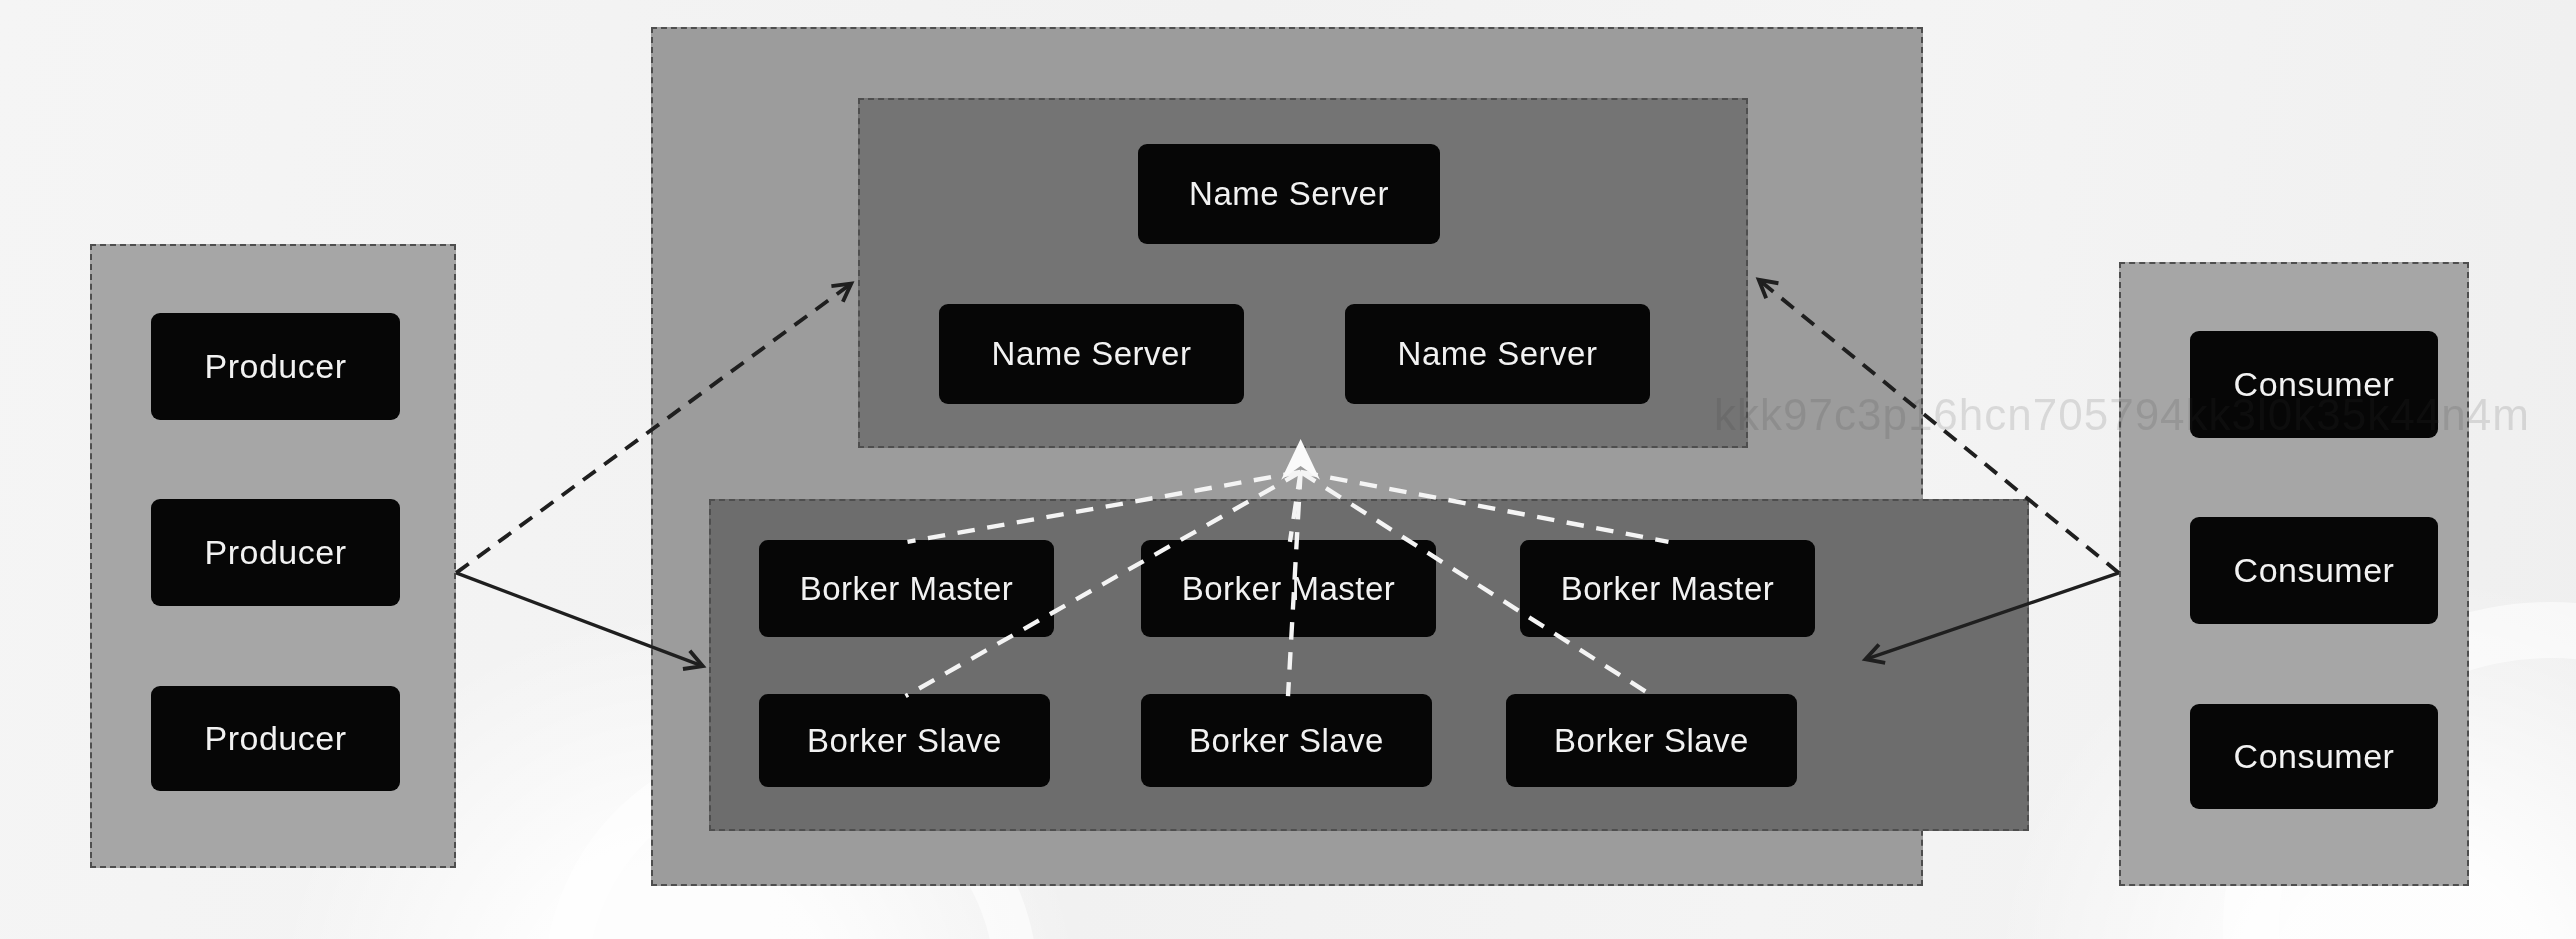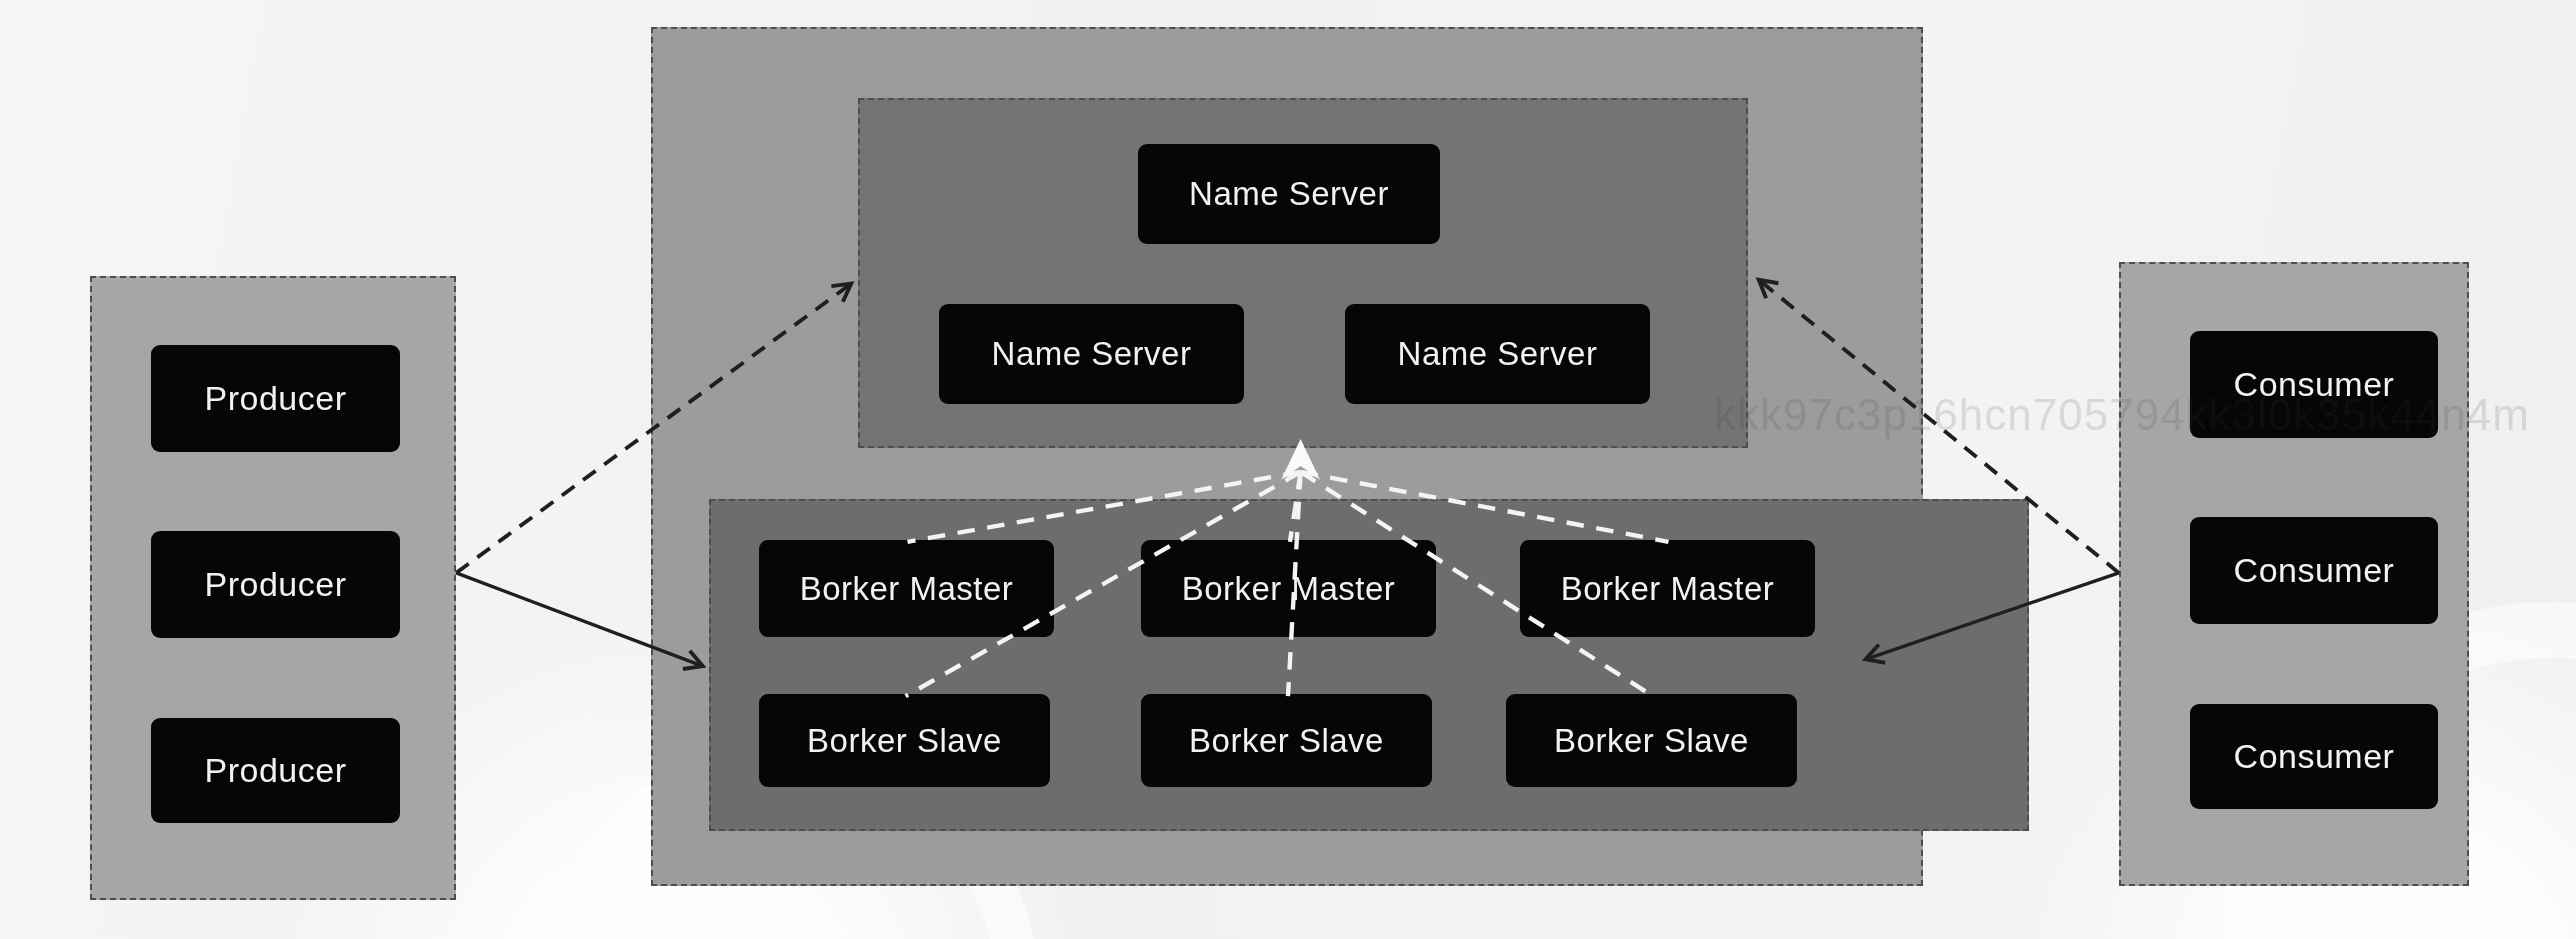"Producer" div.group { top: 276px -> 244px }
